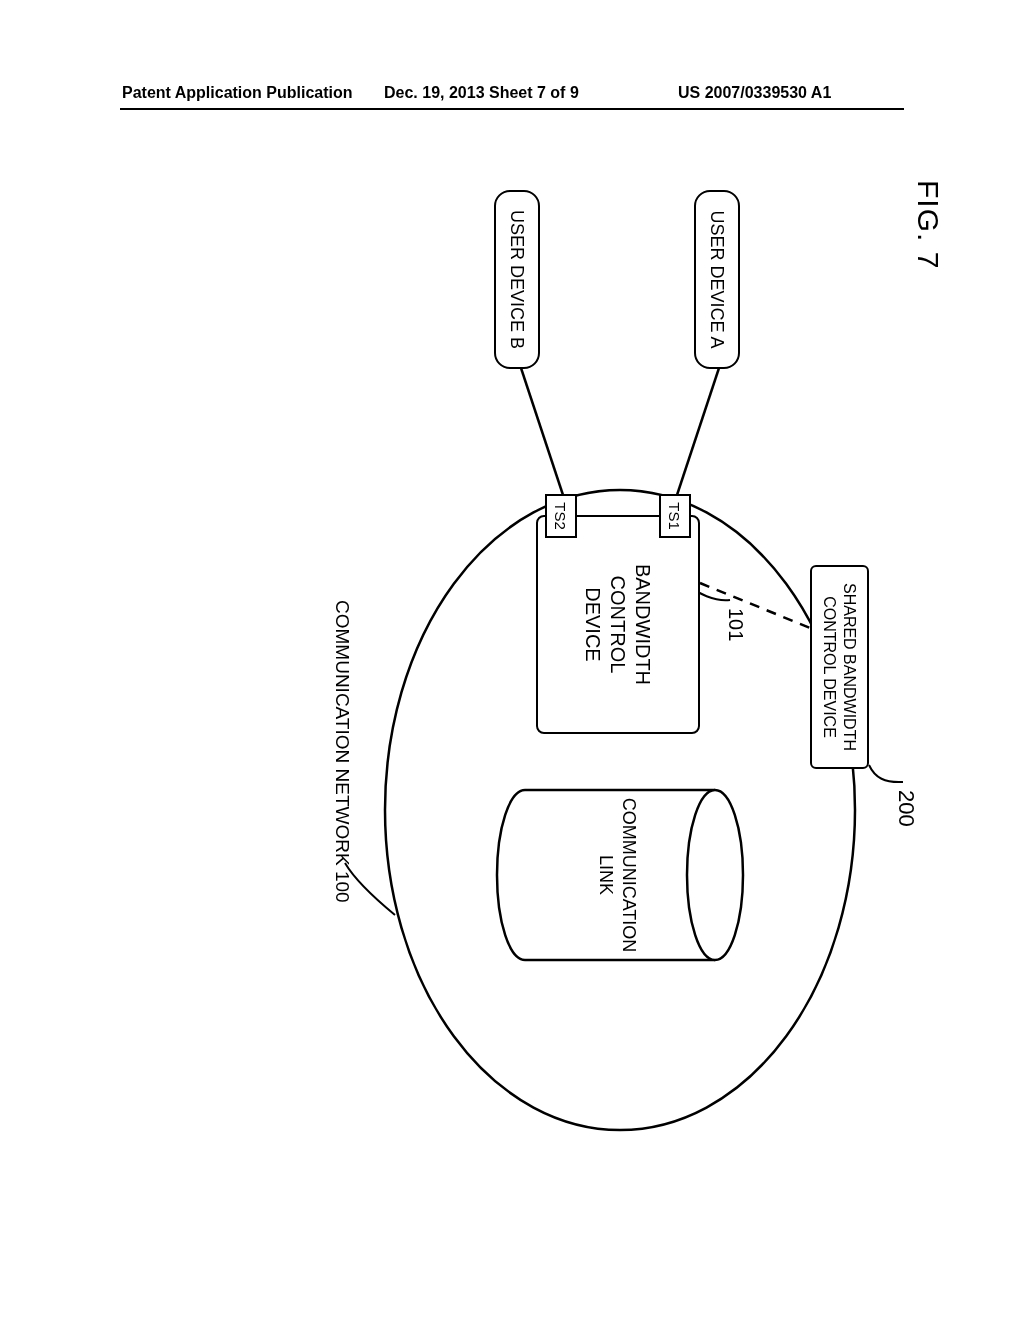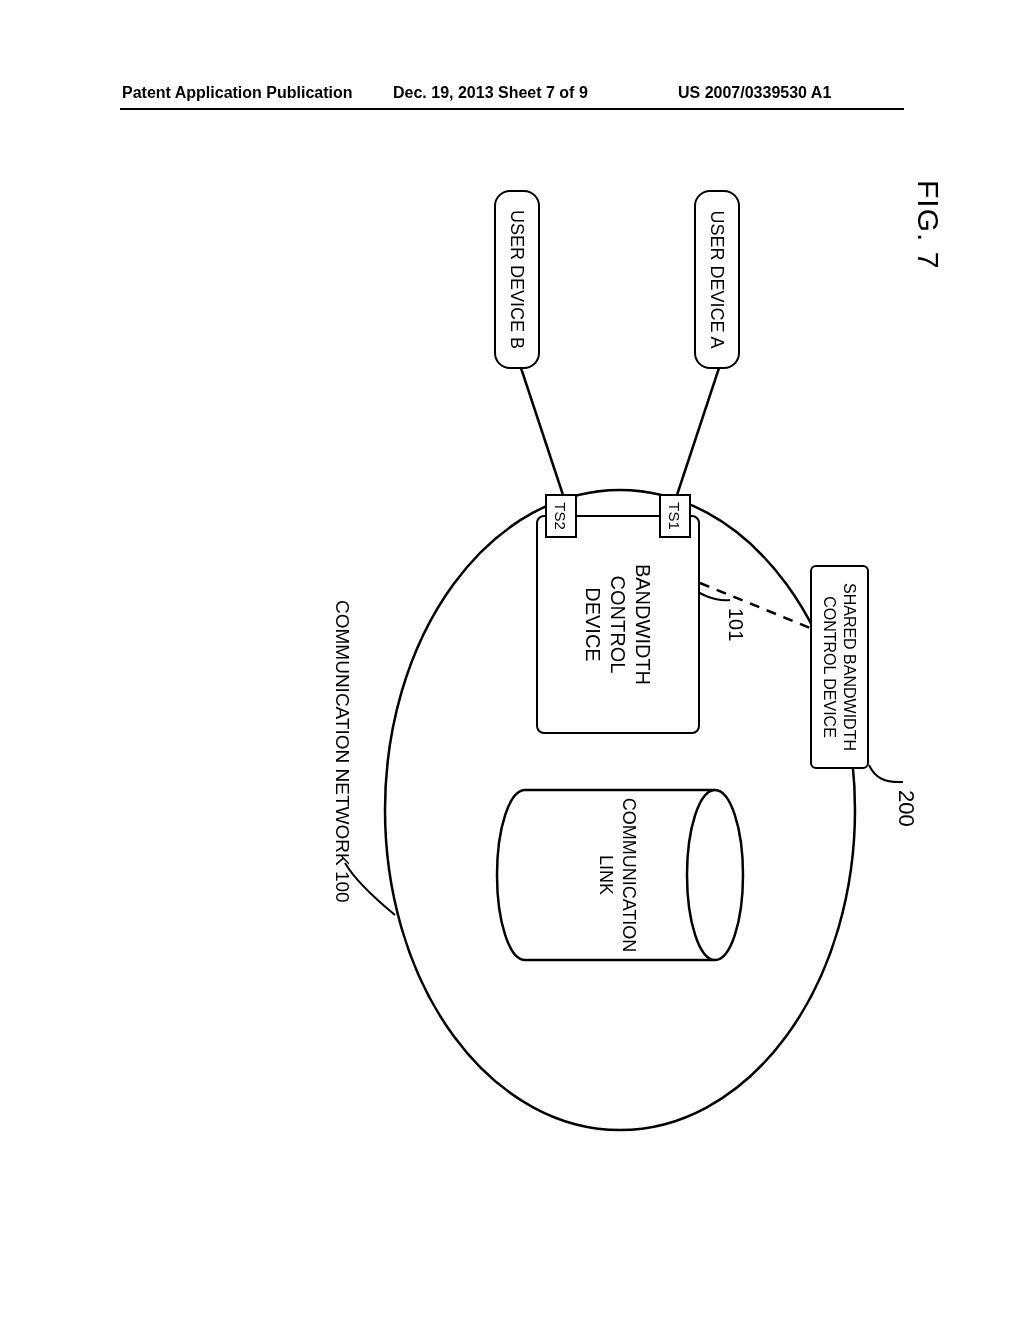"Dec. 19, 2013 Sheet 7" .header-center { left: 393px -> 384px }
